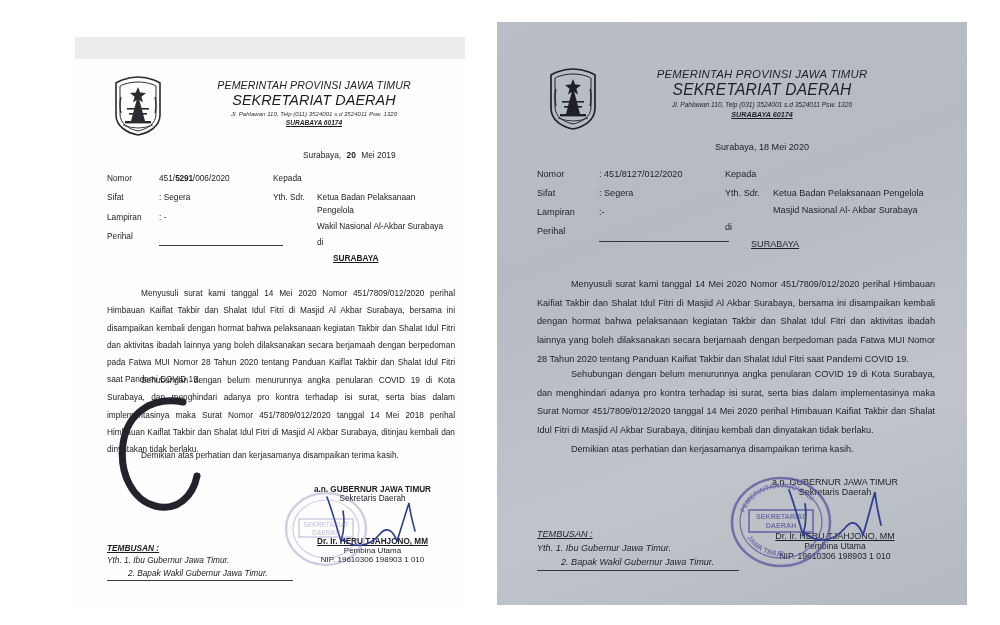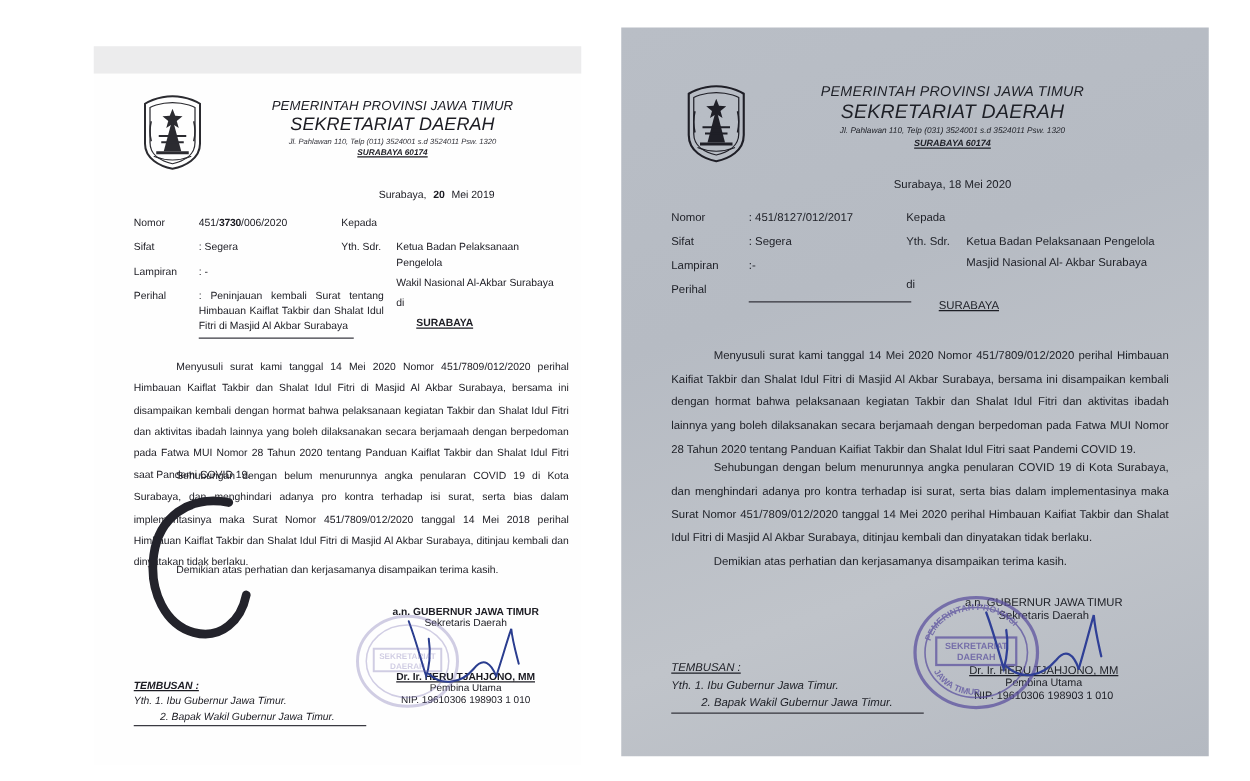"3730" span.nomor-hand { text: 3730 -> 5291 }
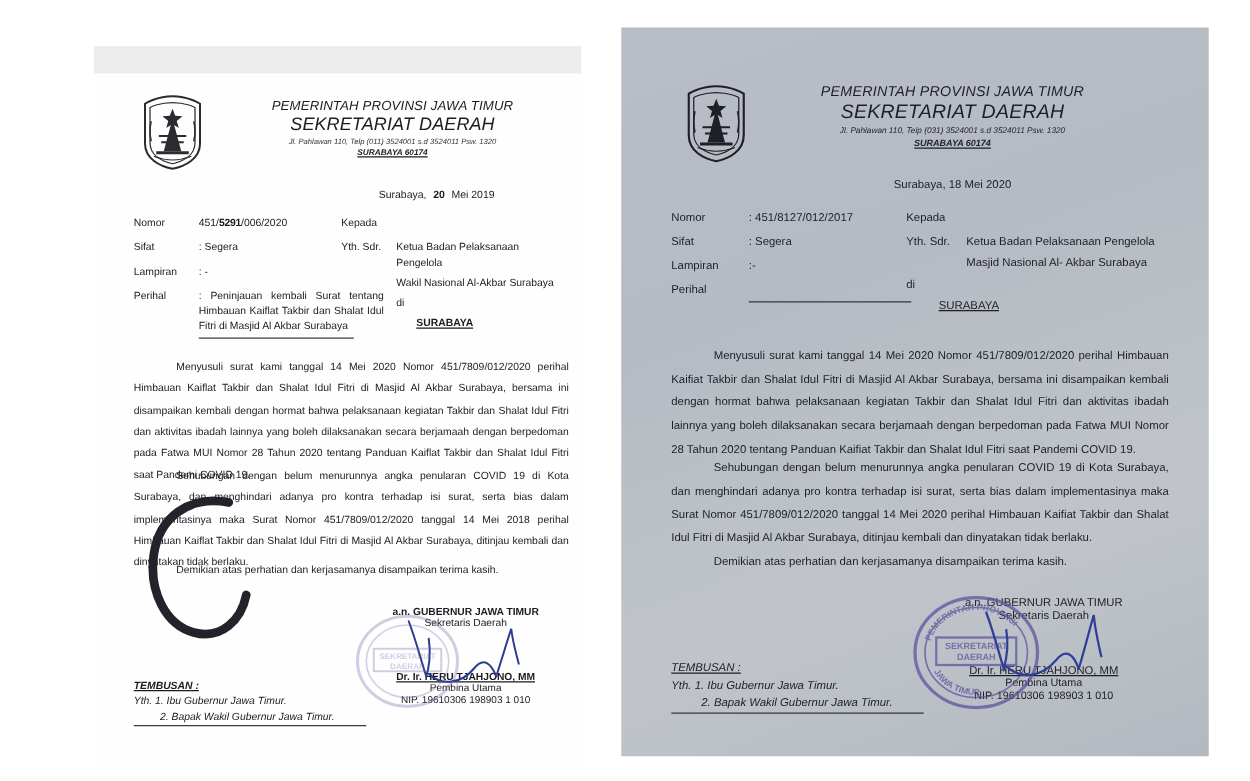": 451/8127/012/2017" span { text: 451/8127/012/2017 -> 451/8127/012/2020 }
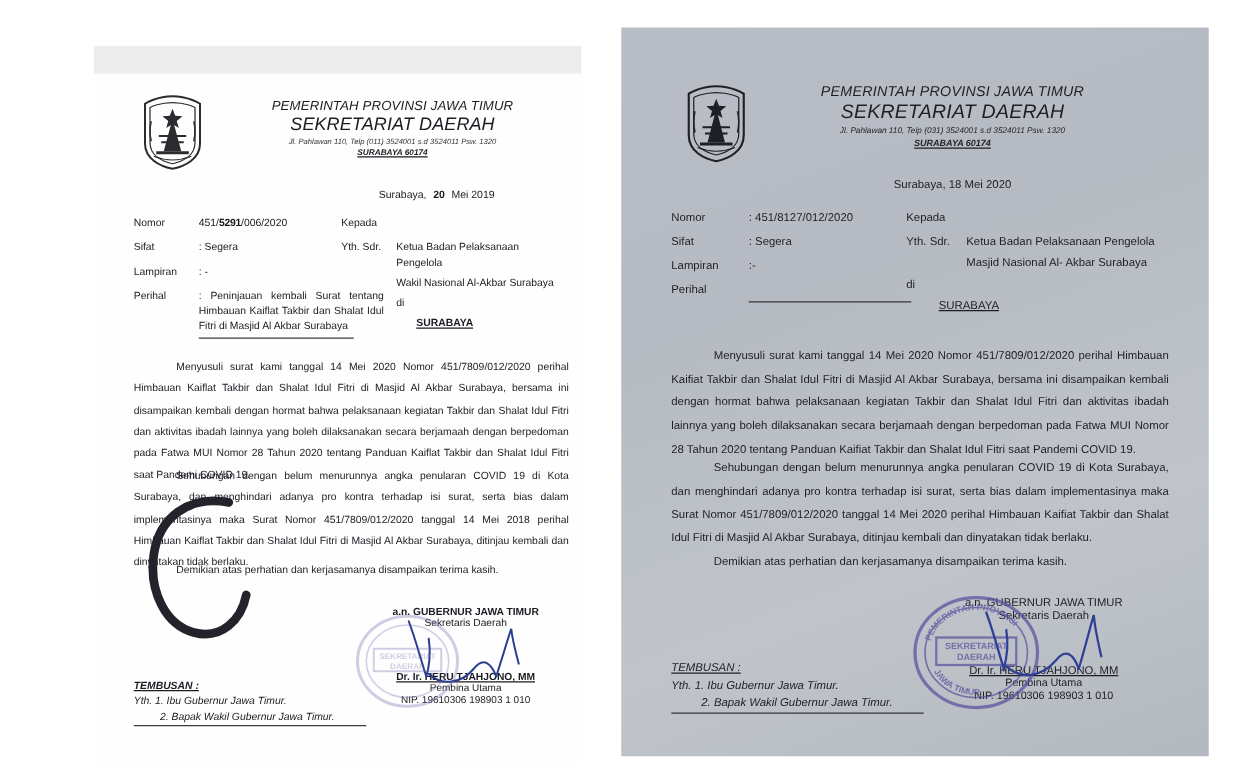": Peninjauan kembali Surat tentang" span.just { html: <span>:&nbsp;<span>Peninjauan kembali Surat tentang Himbauan Kaiflat Takbir dan Shalat Idul Fitri di Masjid Al Akbar Surabaya</span></span> -> none }
